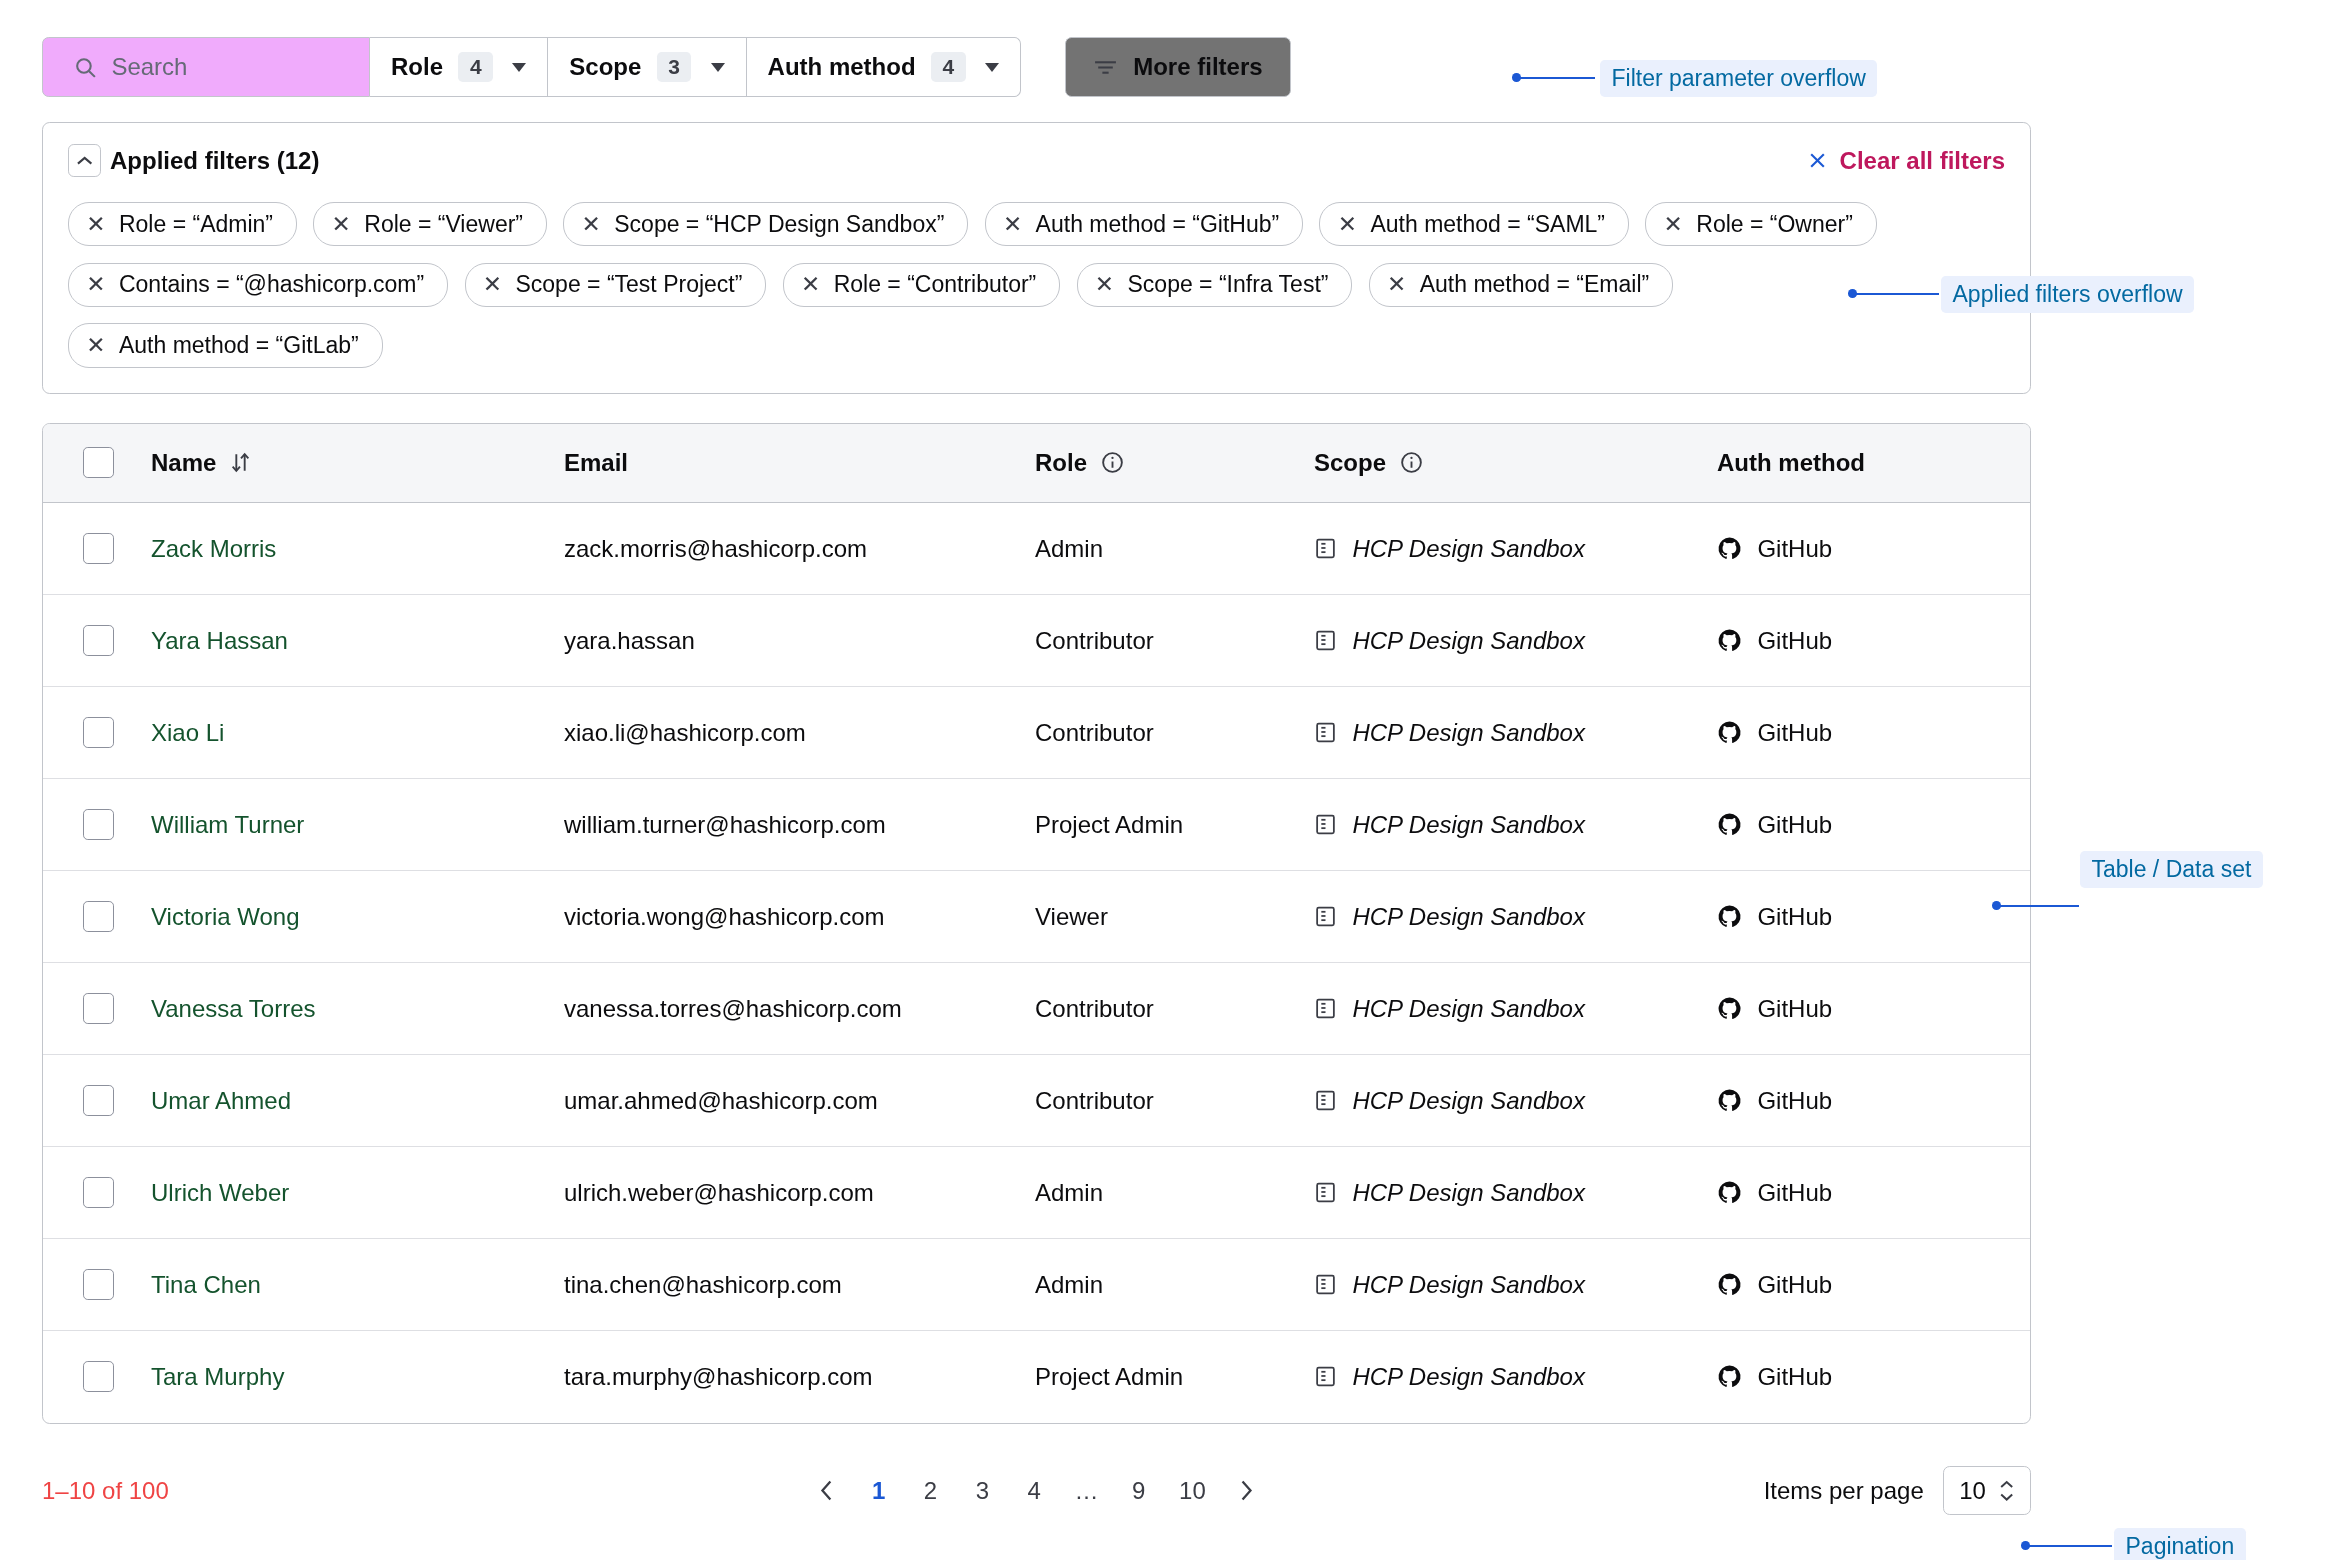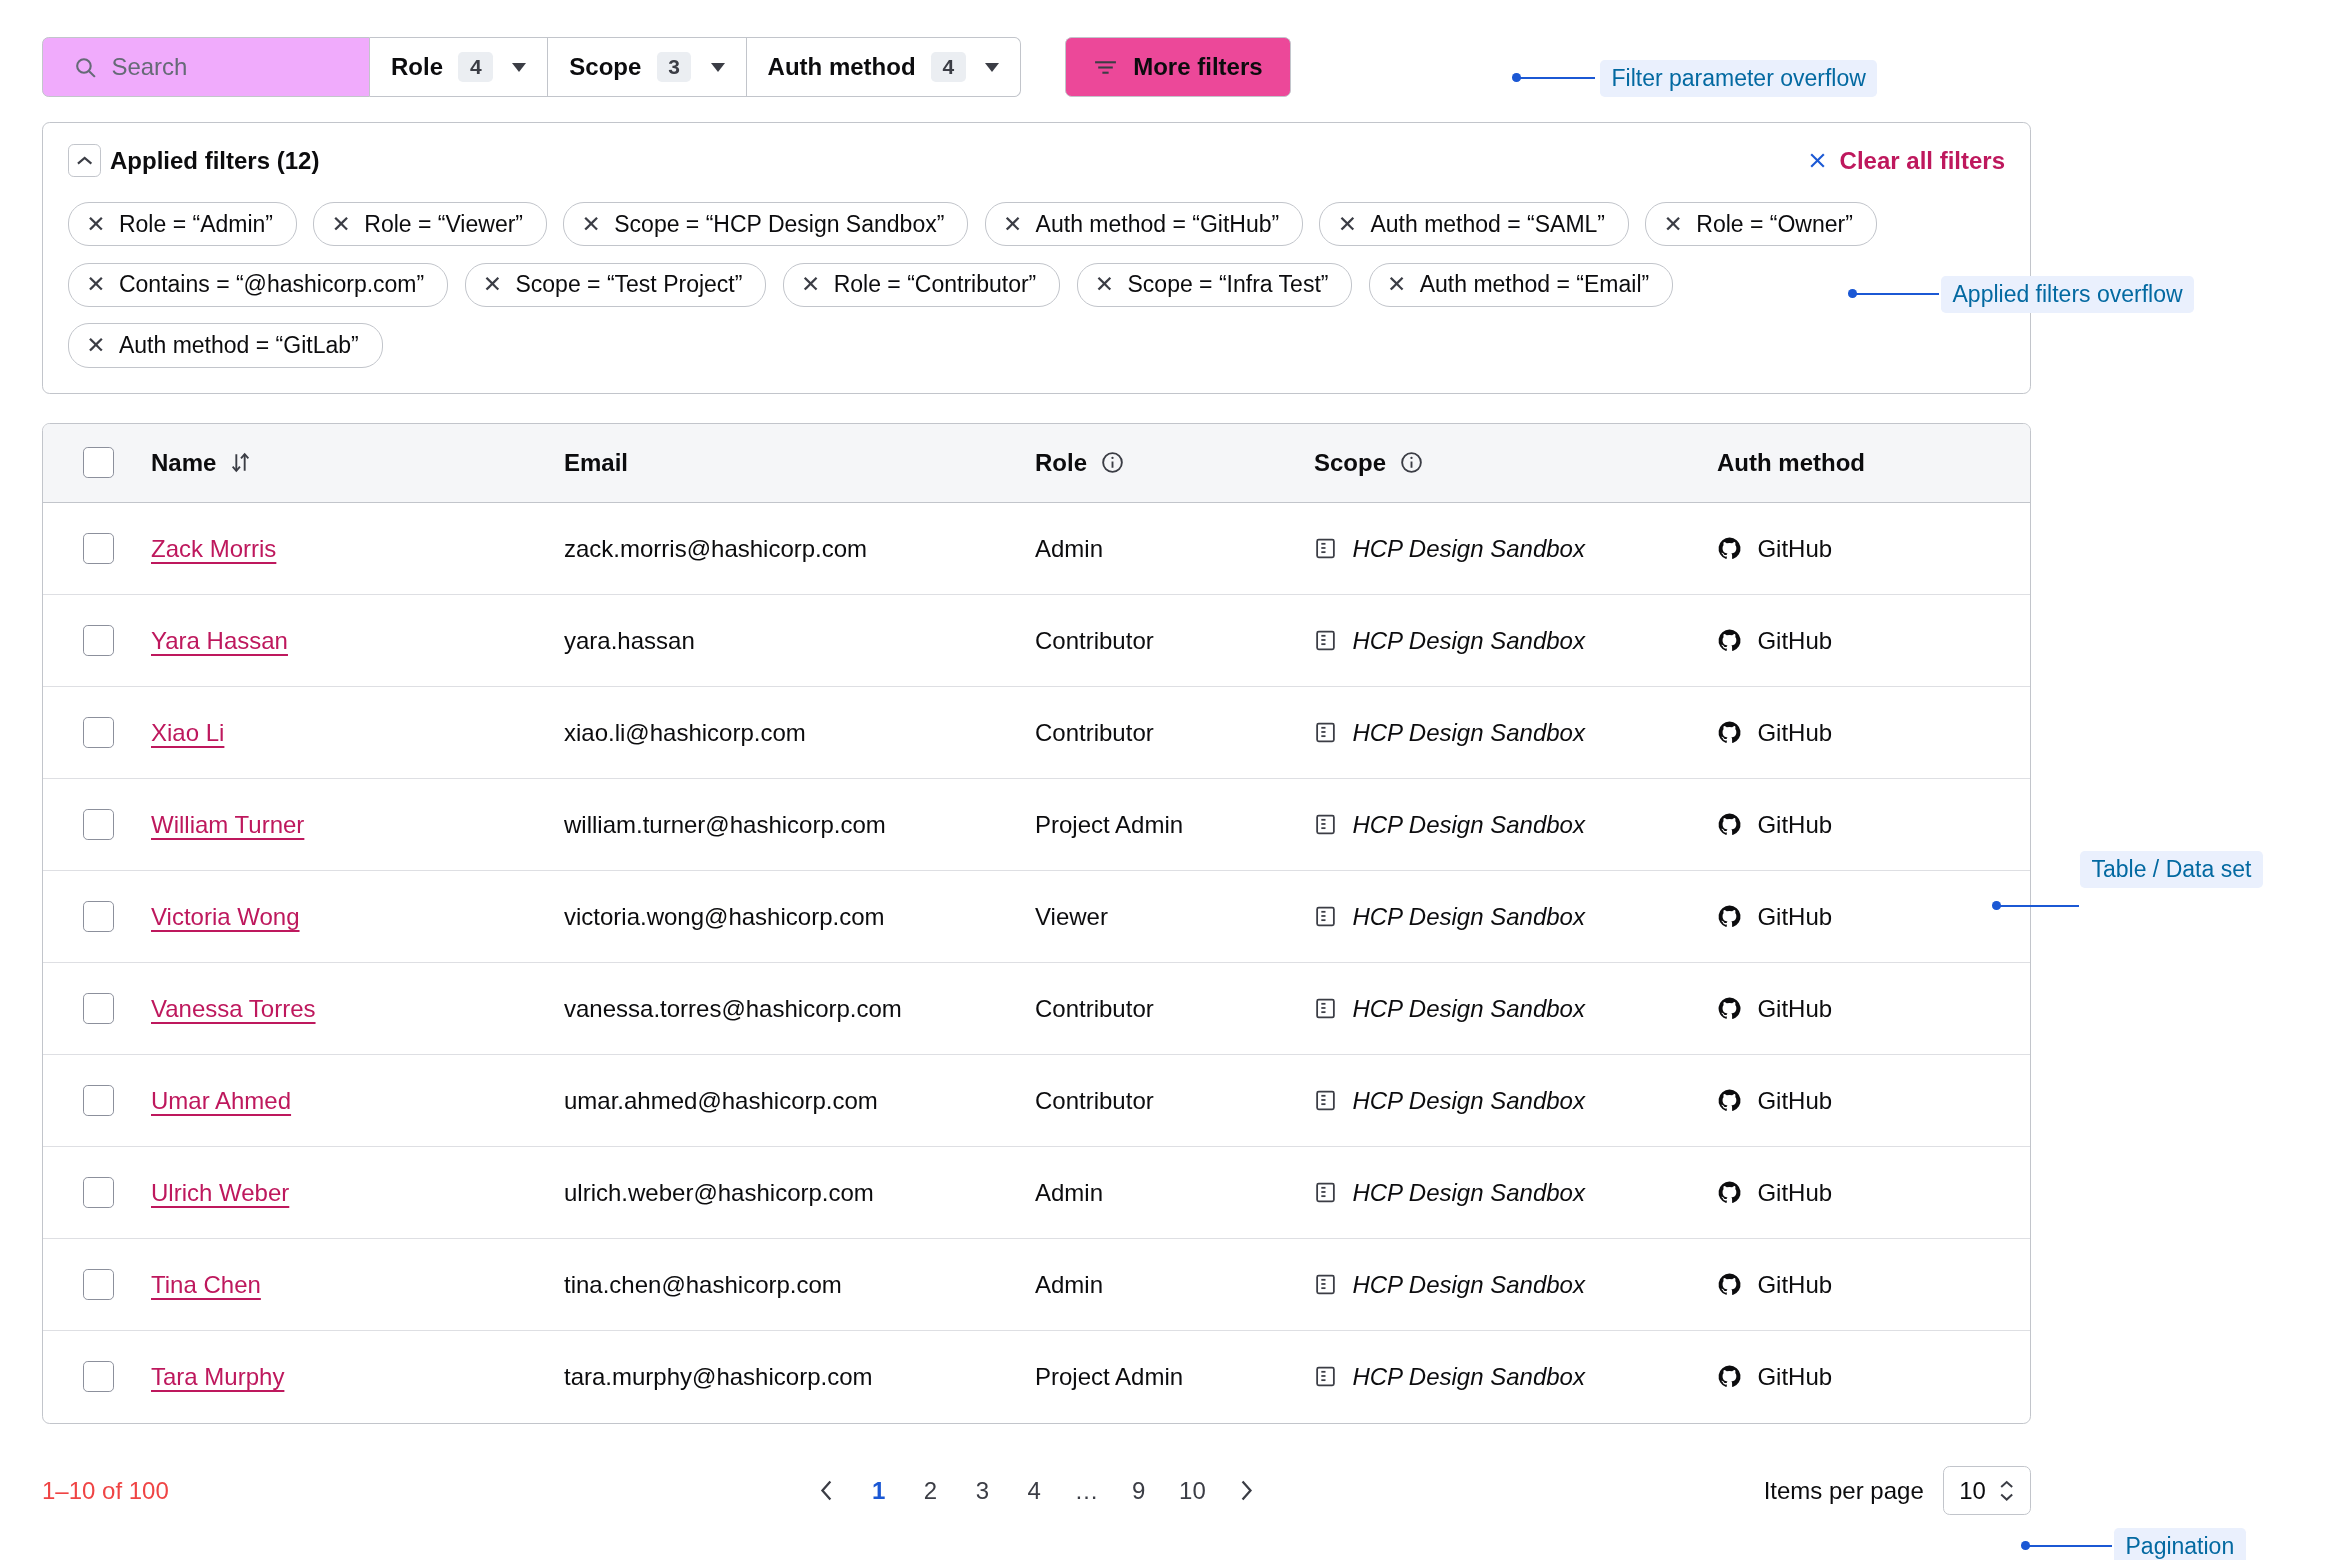"More filters" .more-filters { background: #ec4899 -> #737373 }
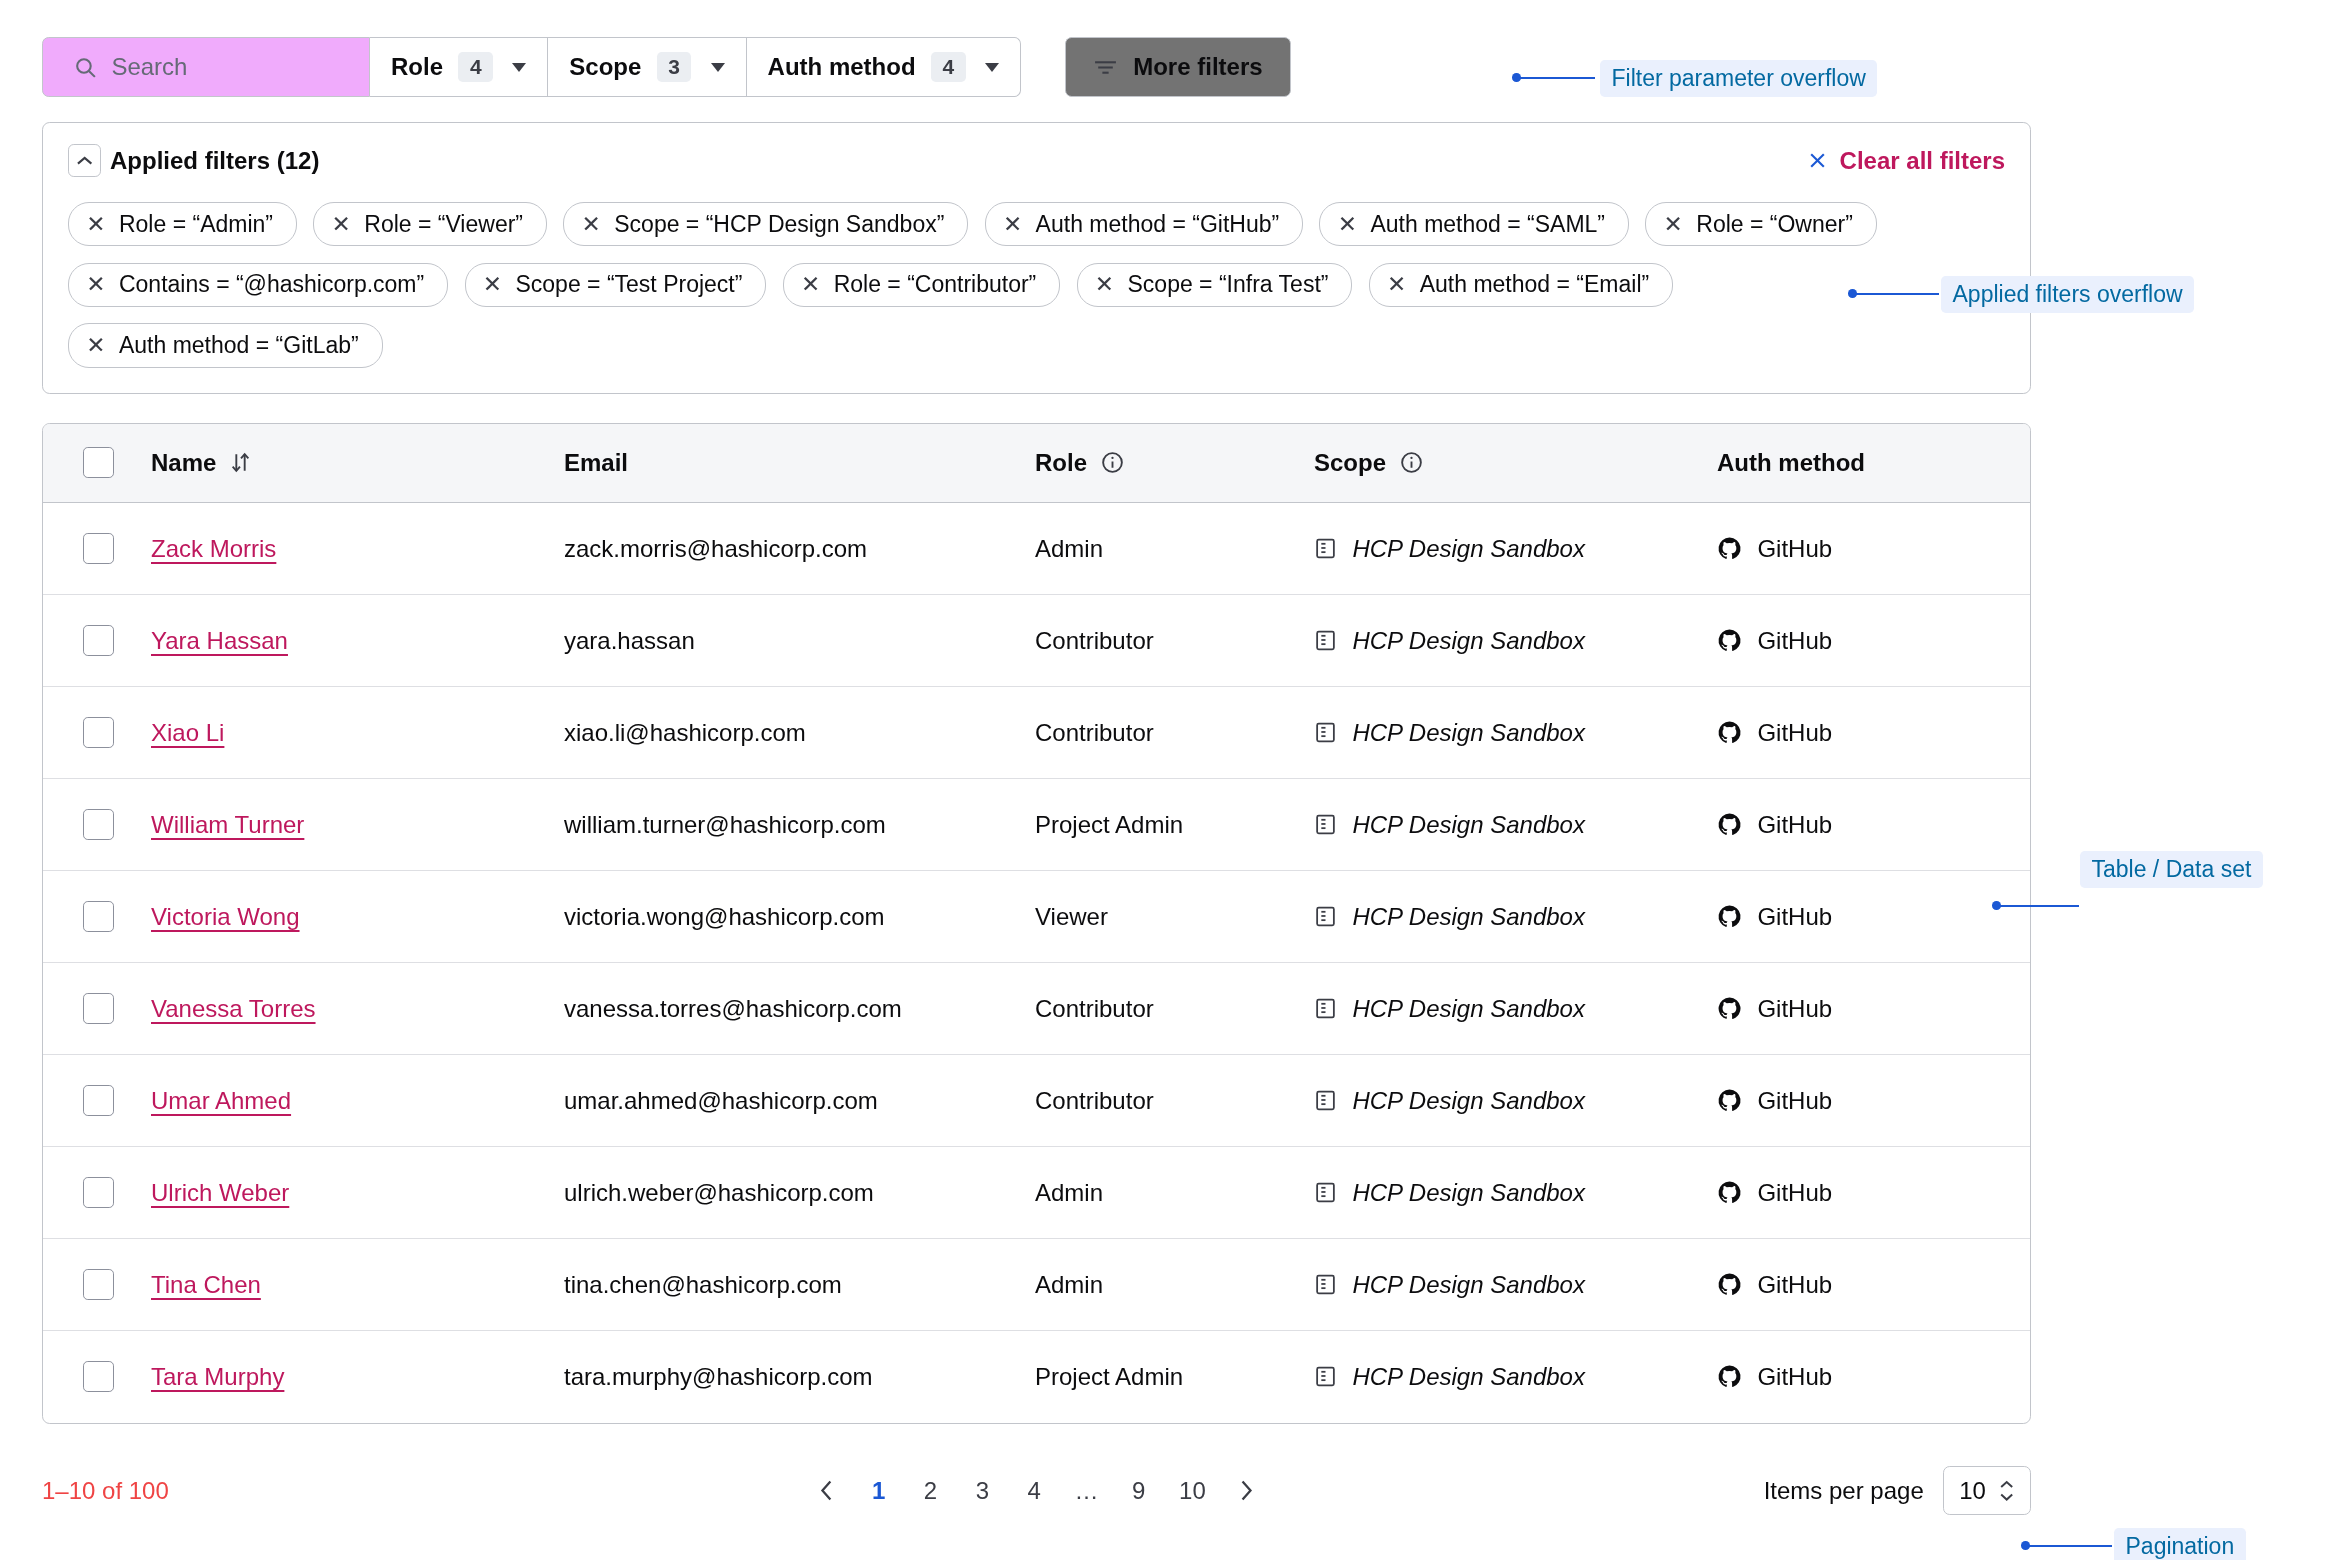"Zack Morris" .name-link { color: #be185d -> #14532d; text-decoration: underline -> none }
